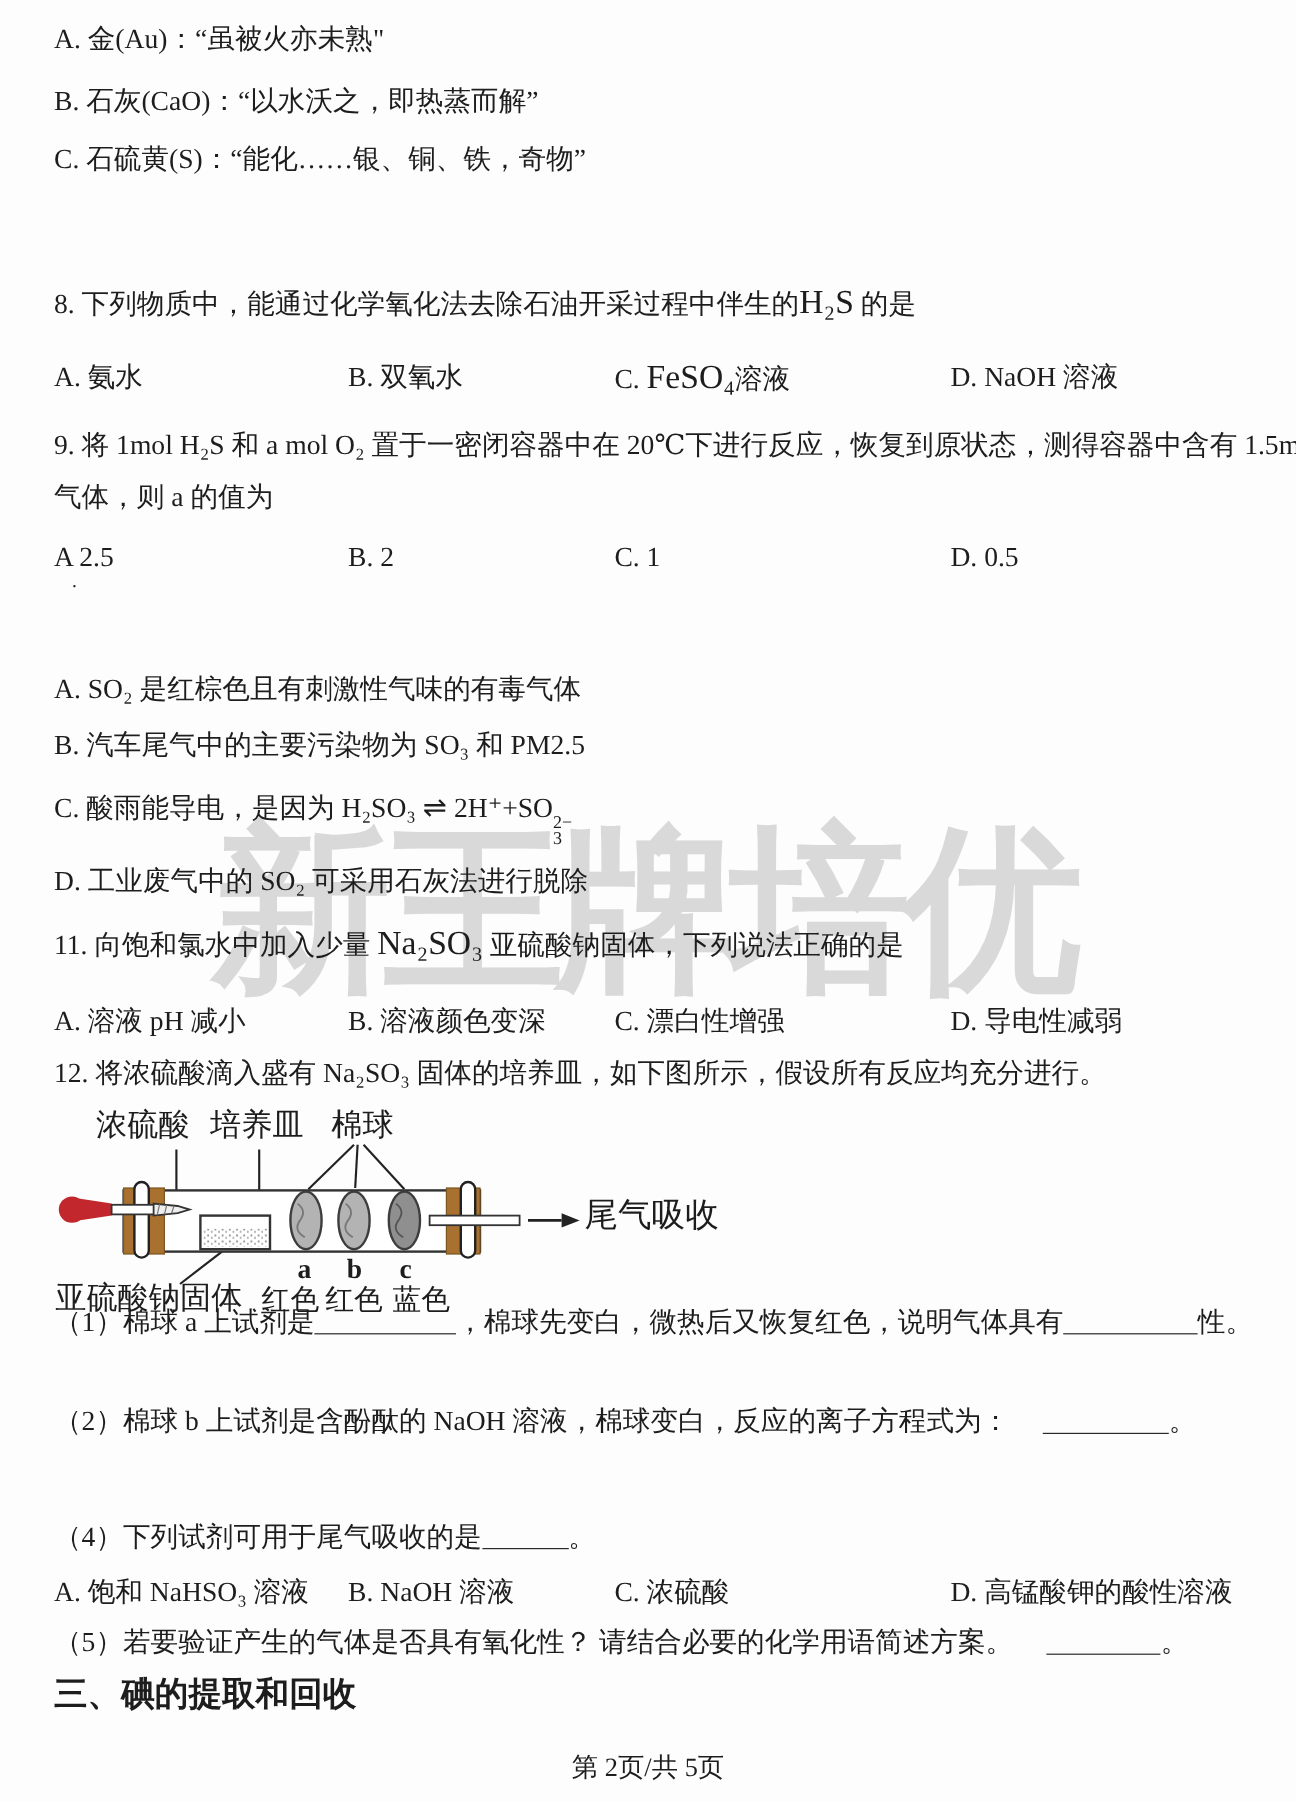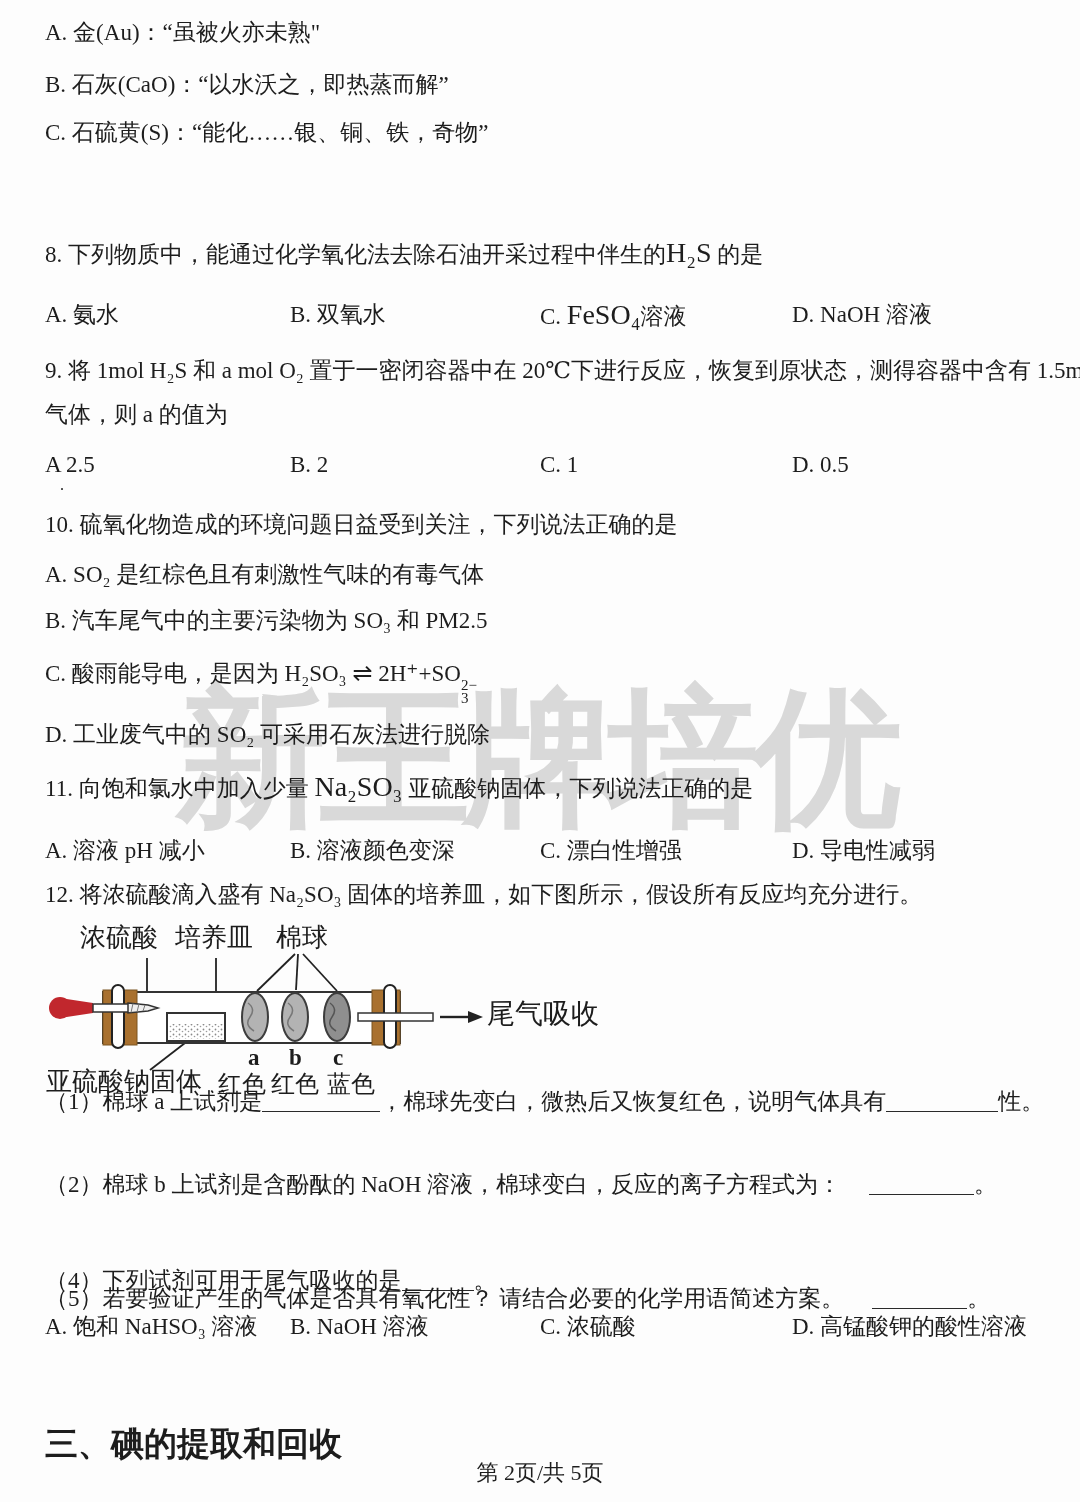"C. FeSO₄溶液" .o3 { left: 540px -> 512px }
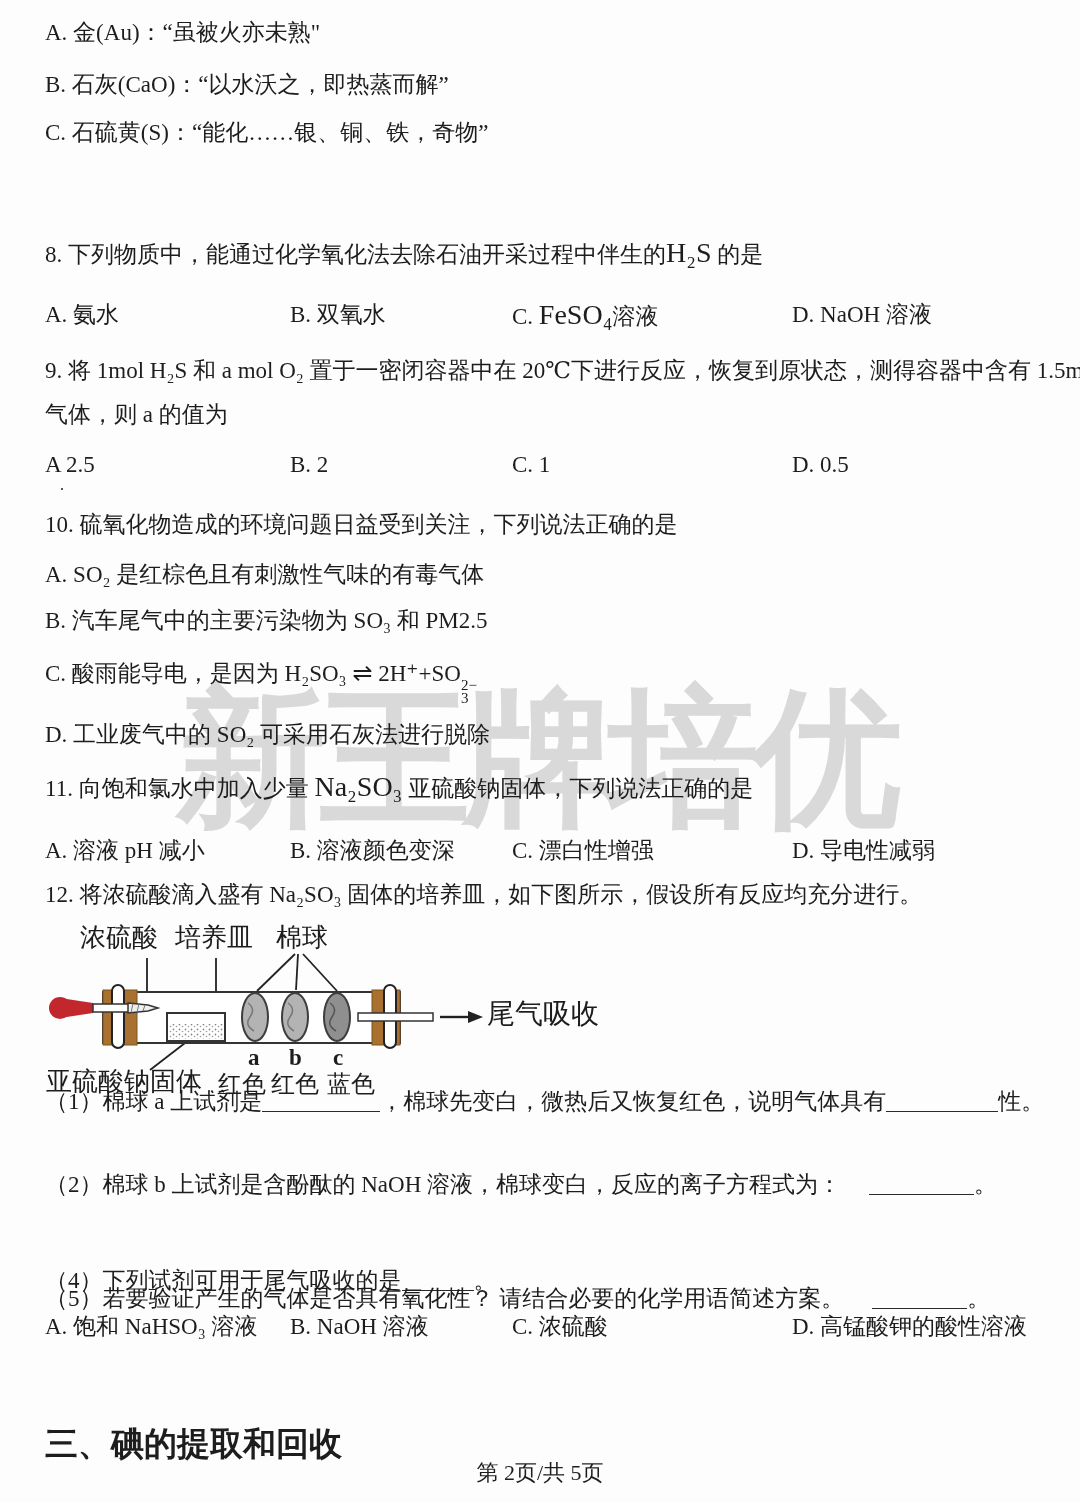"10. 硫氧化物造成的环境问题日益受到关注，下列说法正确的是" div.line { html: <div>10. 硫氧化物造成的环境问题日益受到关注，下列说法正确的是</div> -> none }
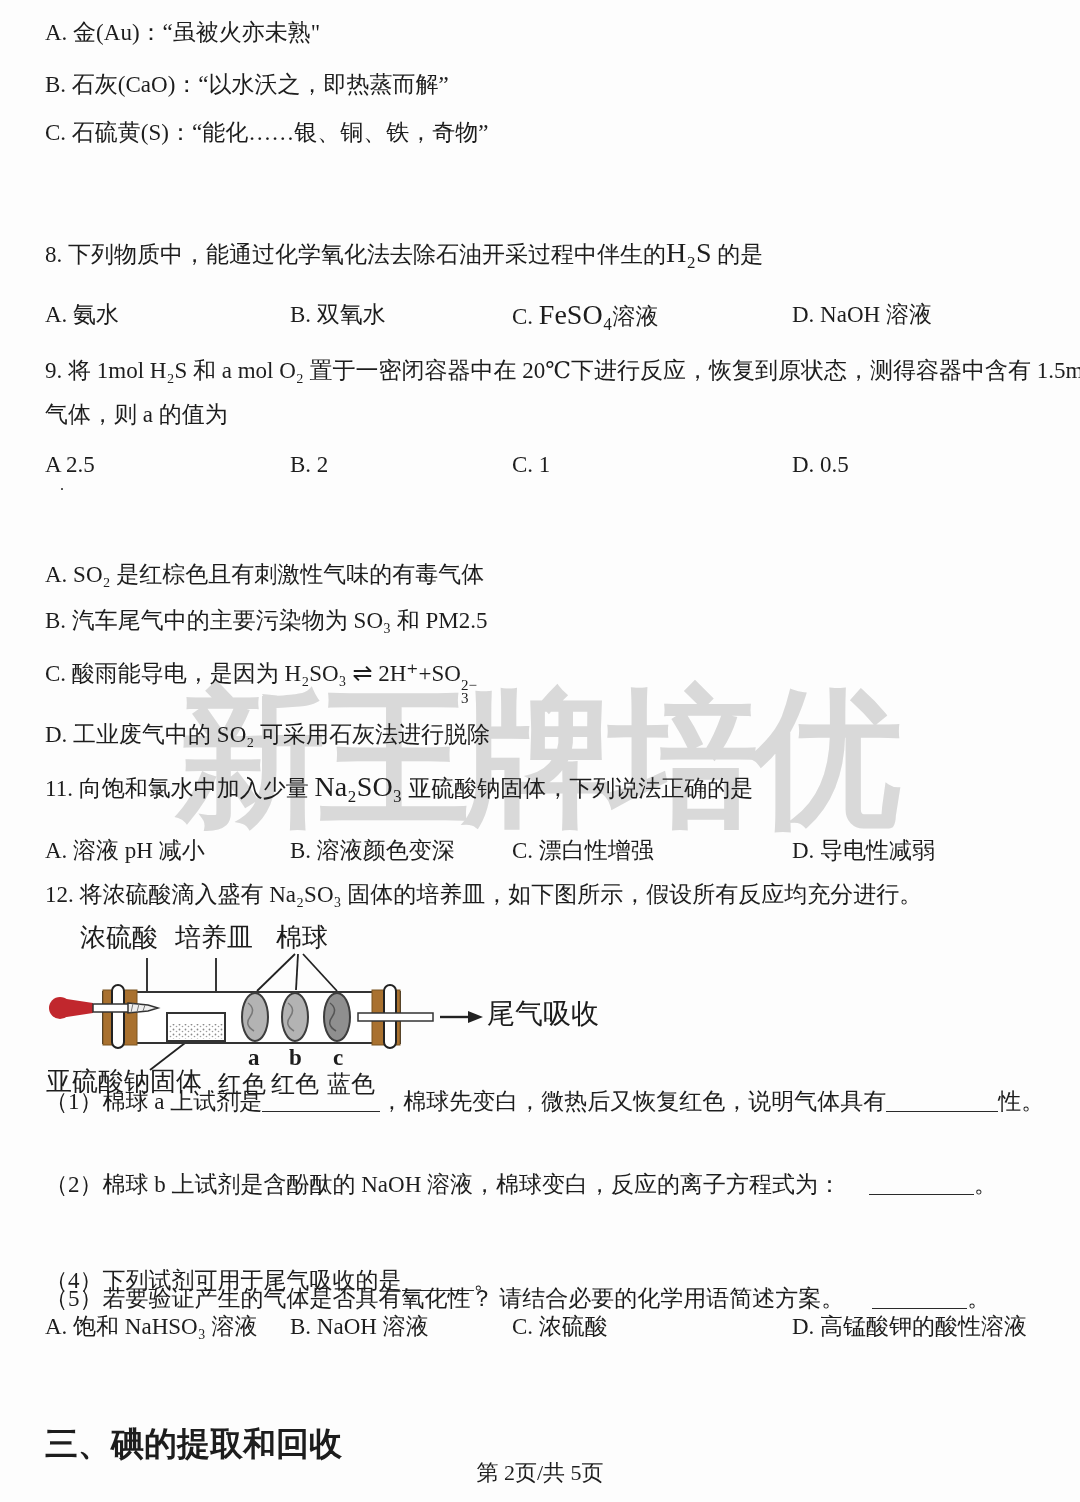"（5）若要验证产生的气体是否具有氧化性？ 请结合必要的化学用语简述方案。 。" div.line { top: 1284px -> 1354px }
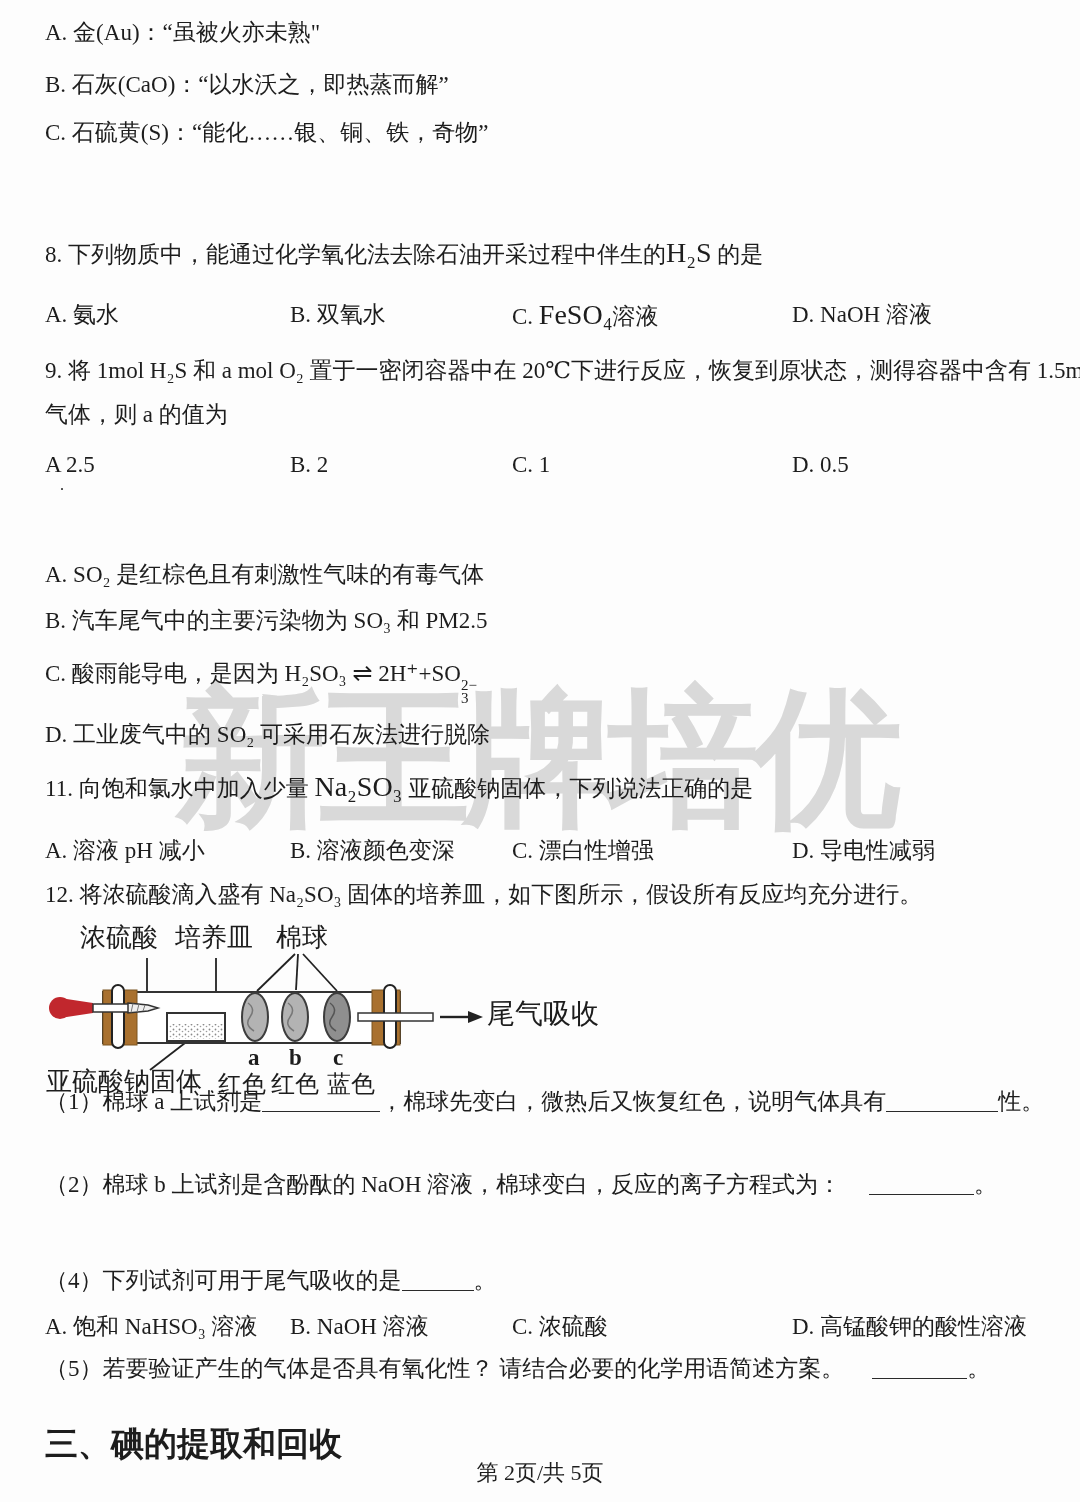"三、碘的提取和回收" .sect { font-size: 33px -> 28px; margin-top: 31px -> none }
